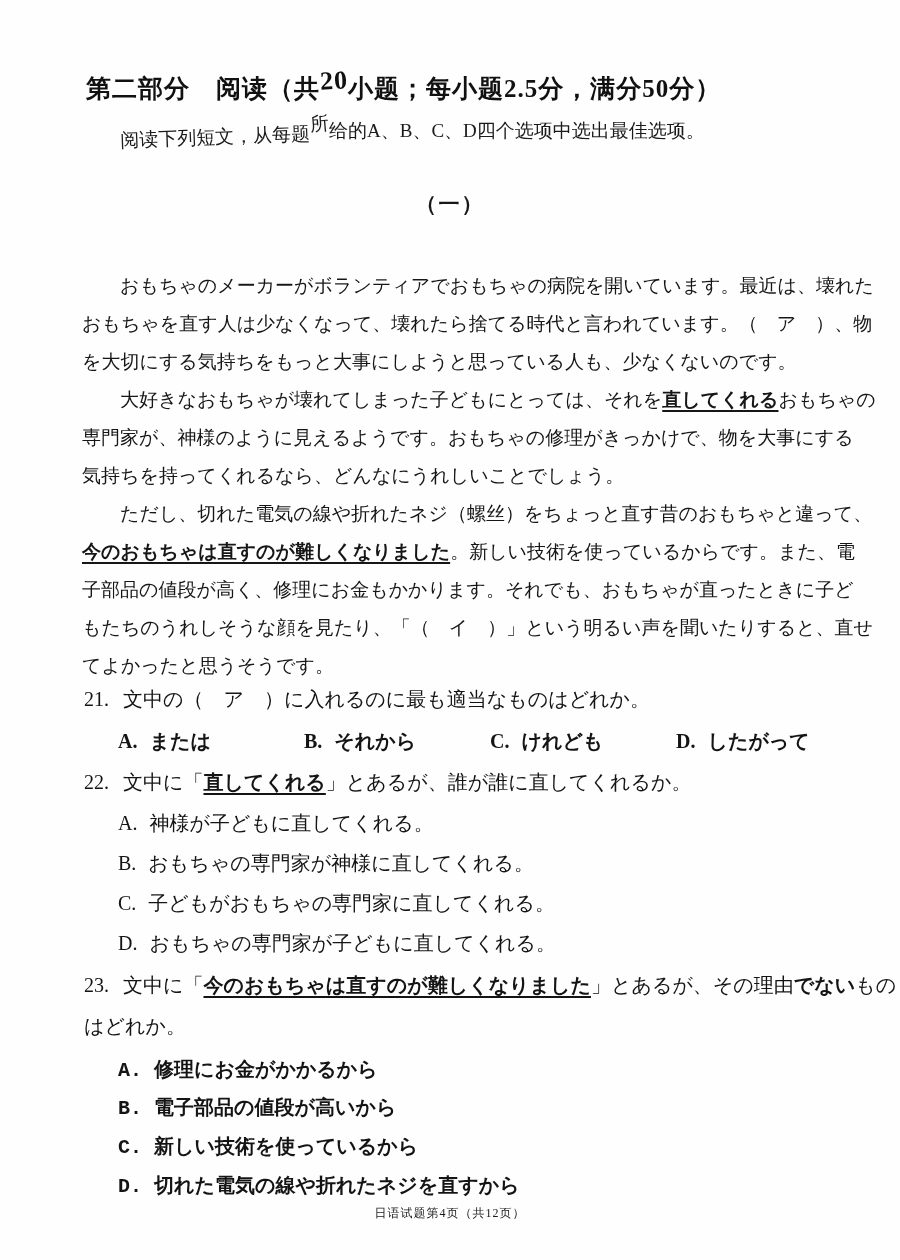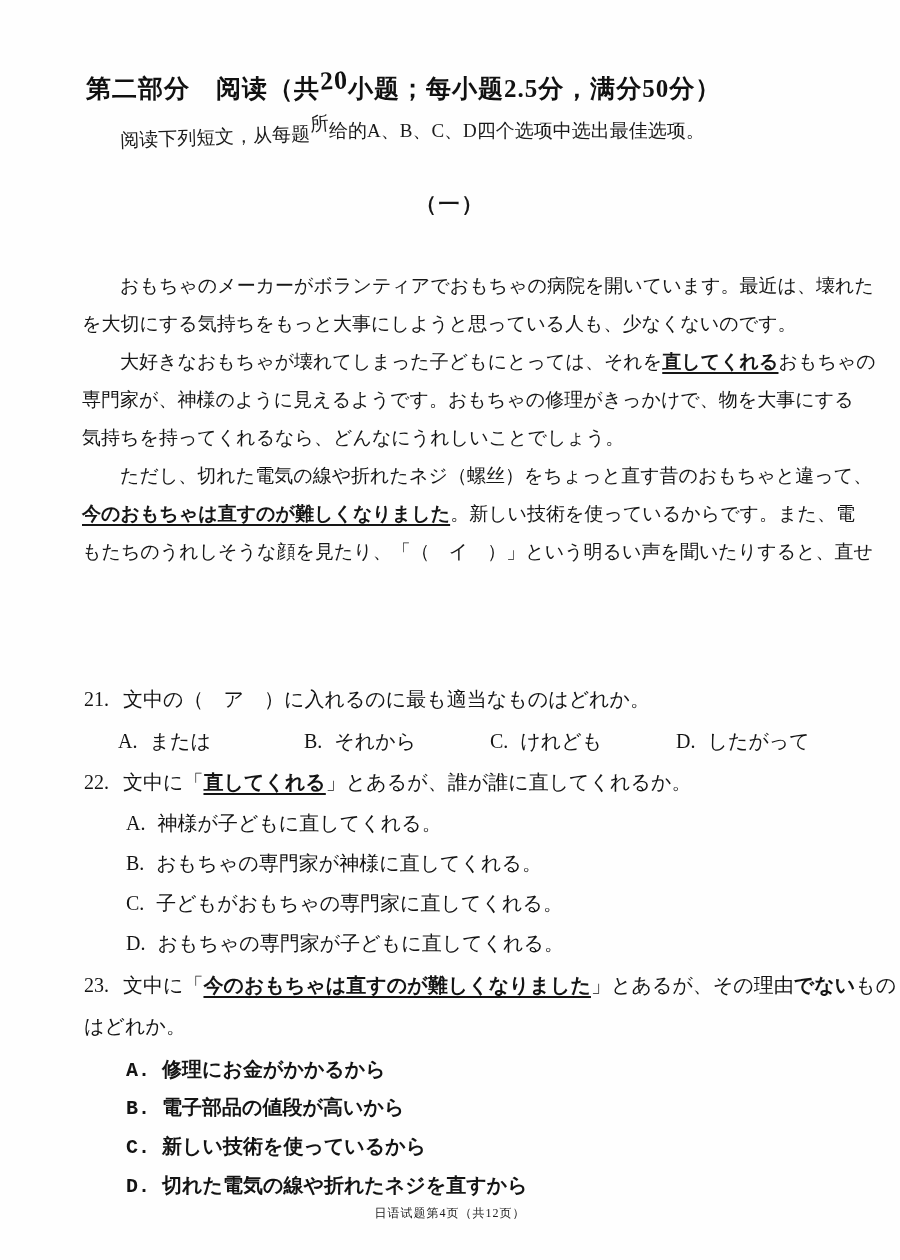"おもちゃを直す人は少なくなって、壊れたら捨てる時代と言われています。（ ア" div.pline { html: none -> <div>おもちゃを直す人は少なくなって、壊れたら捨てる時代と言われています。（ ア ）、物</div> }
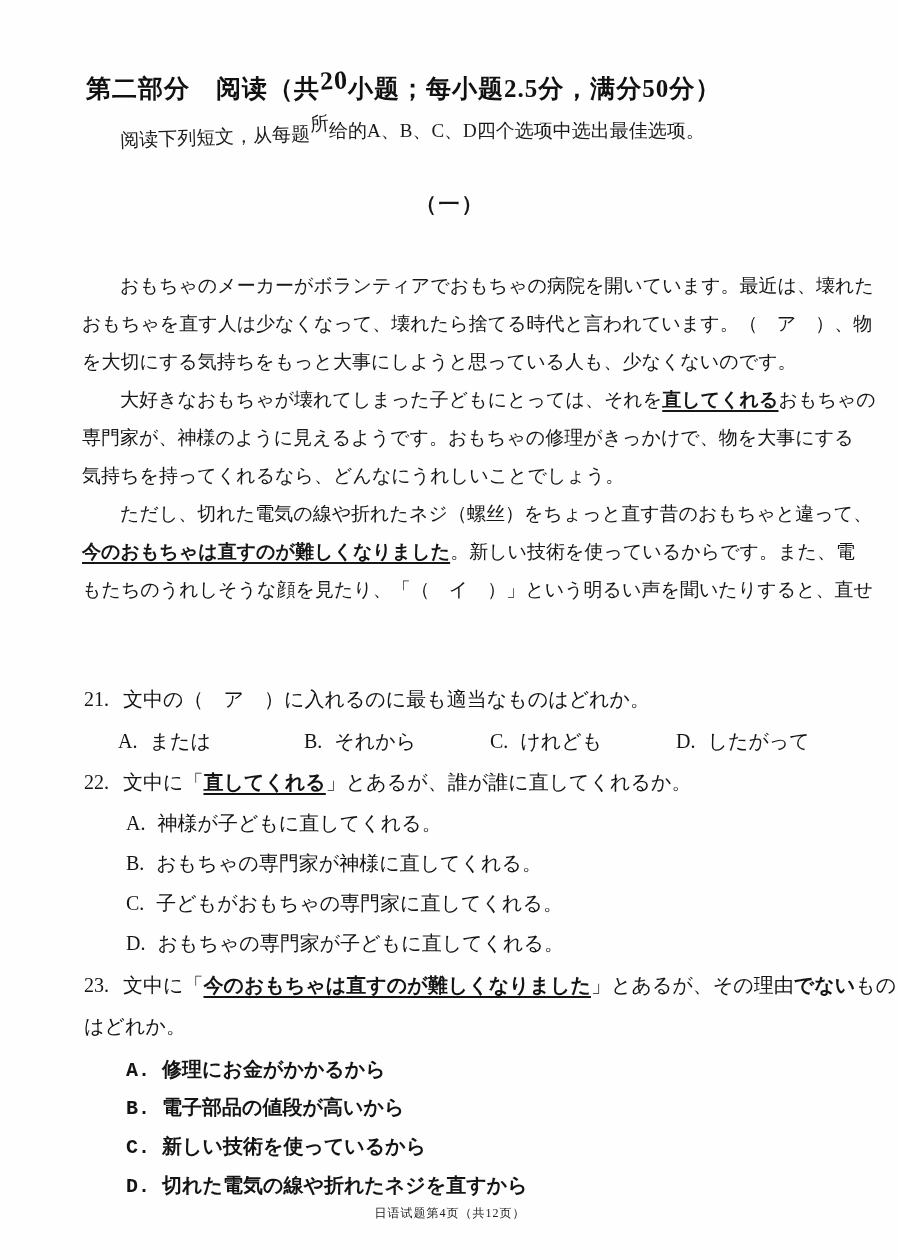"子部品の値段が高く、修理にお金もかかります。それでも、おもちゃが直ったときに子ど" div.pline { html: none -> <div>子部品の値段が高く、修理にお金もかかります。それでも、おもちゃが直ったときに子ど</div> }
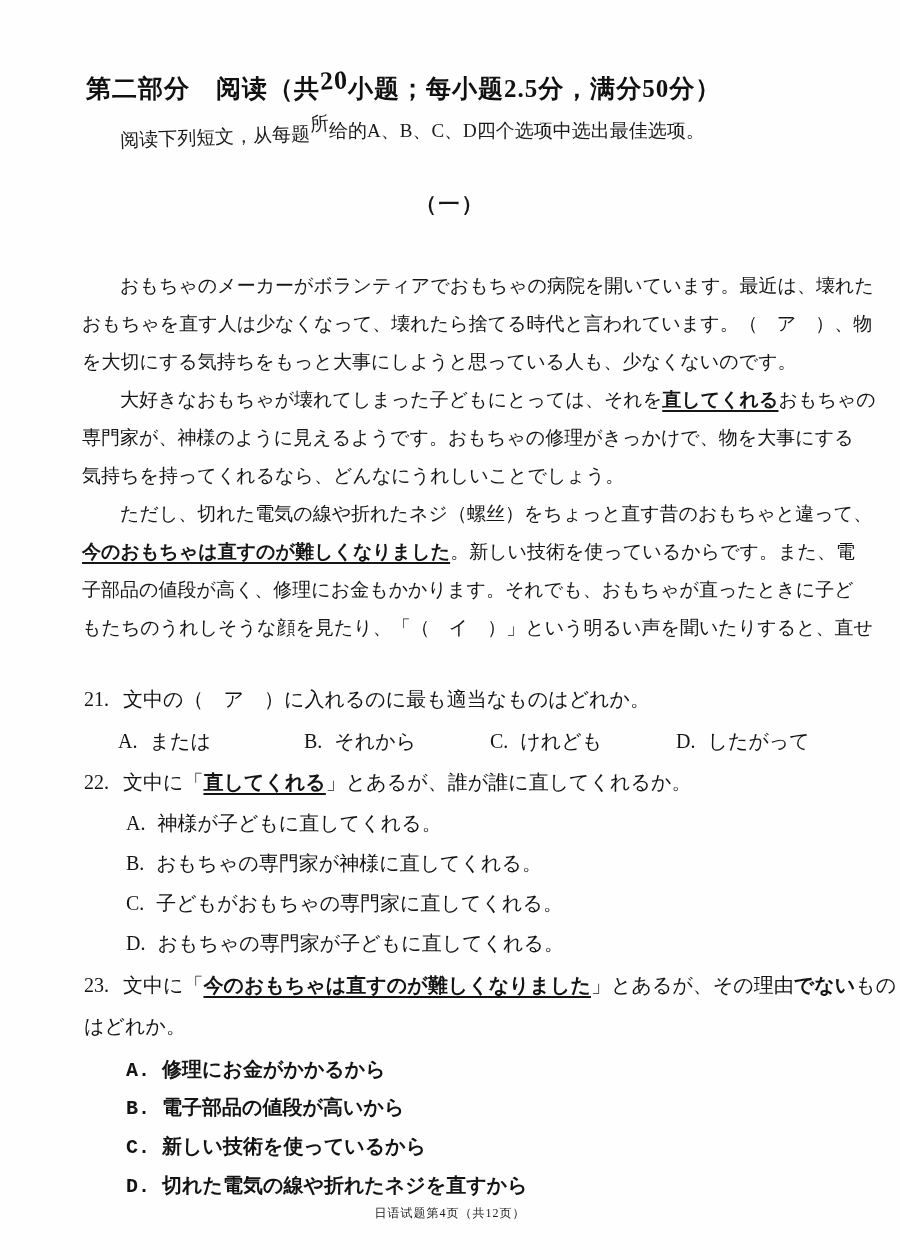"てよかったと思うそうです。" div.pline { html: none -> <div>てよかったと思うそうです。</div> }
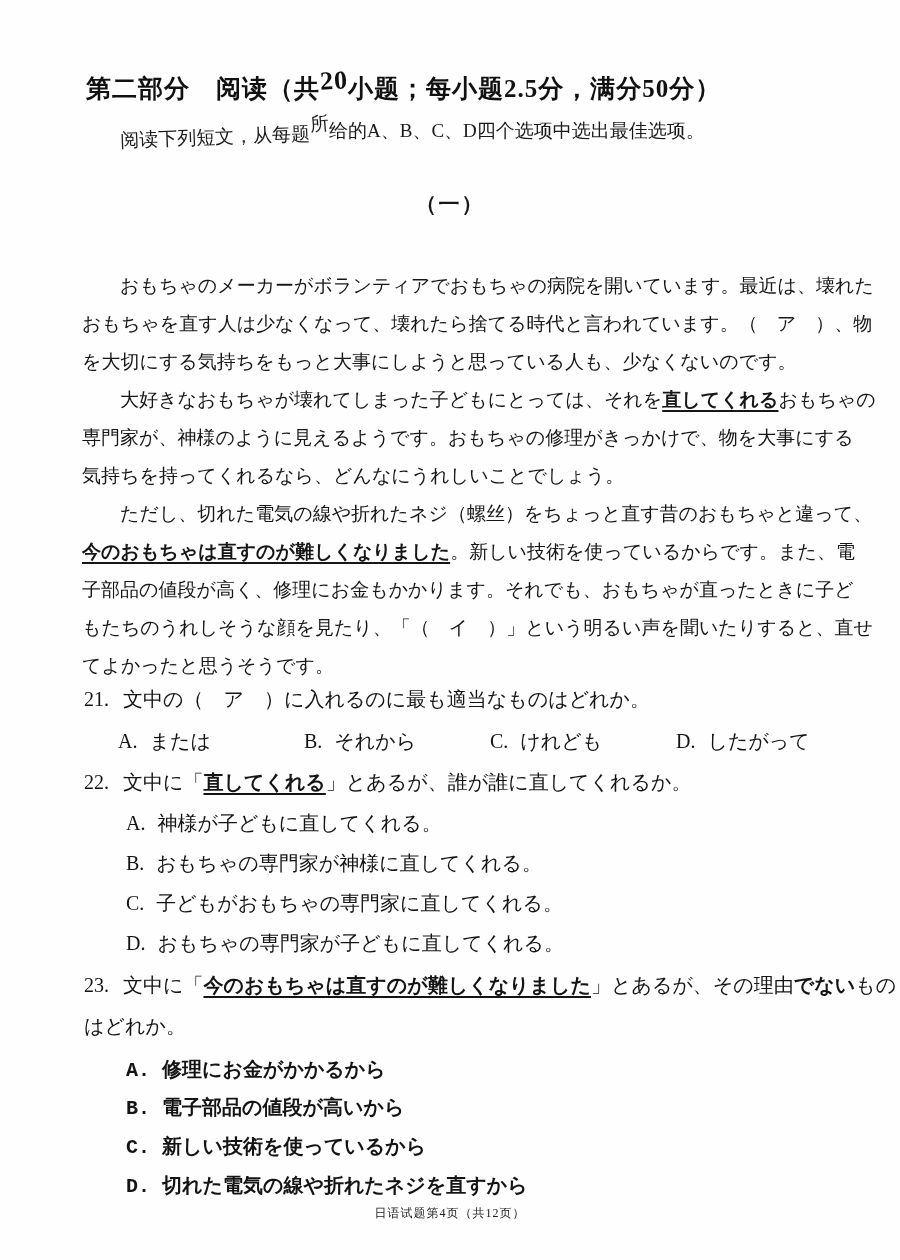"A. または" .optrow .opt { font-weight: none -> bold }
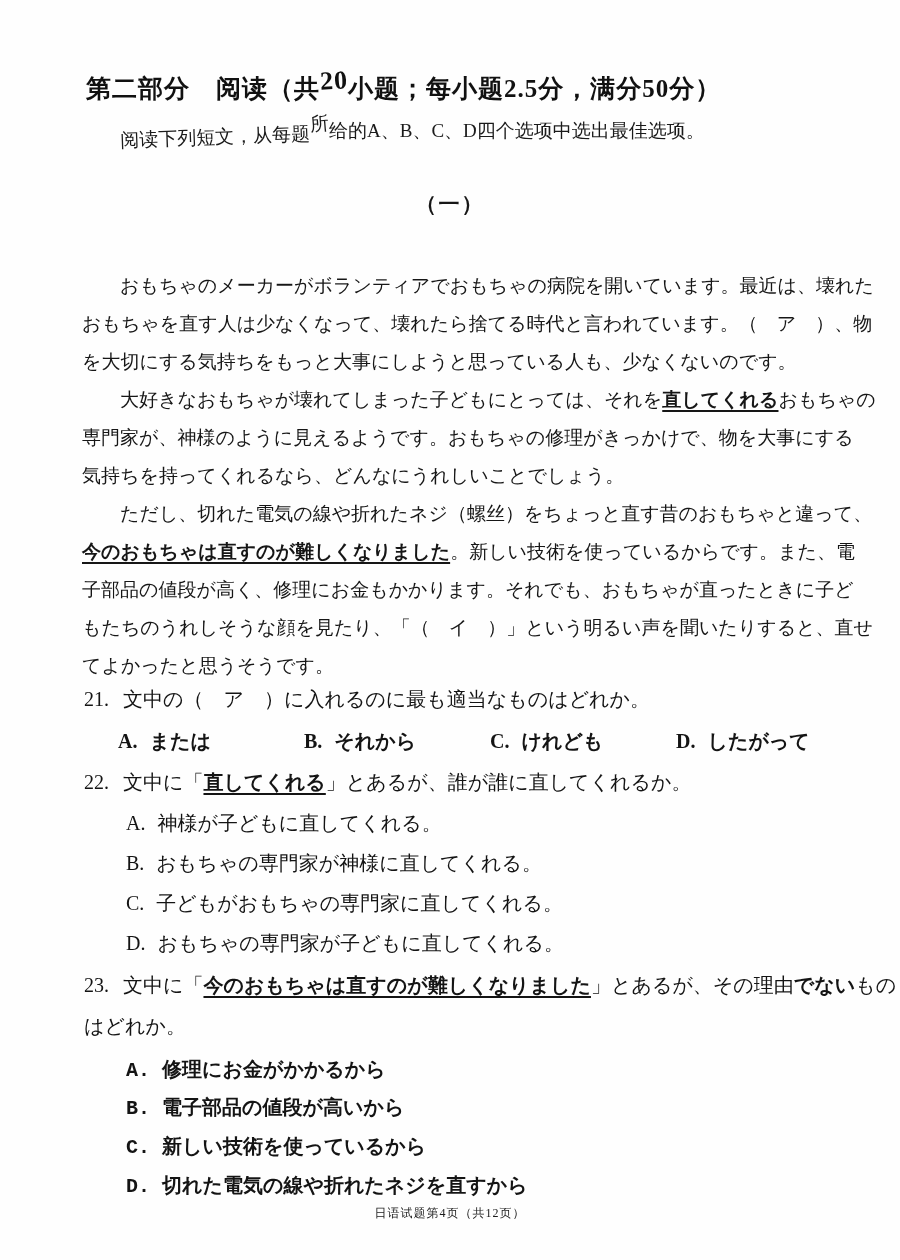"A. 神様が子どもに直してくれる。" .opt-line { left: 126px -> 118px }
